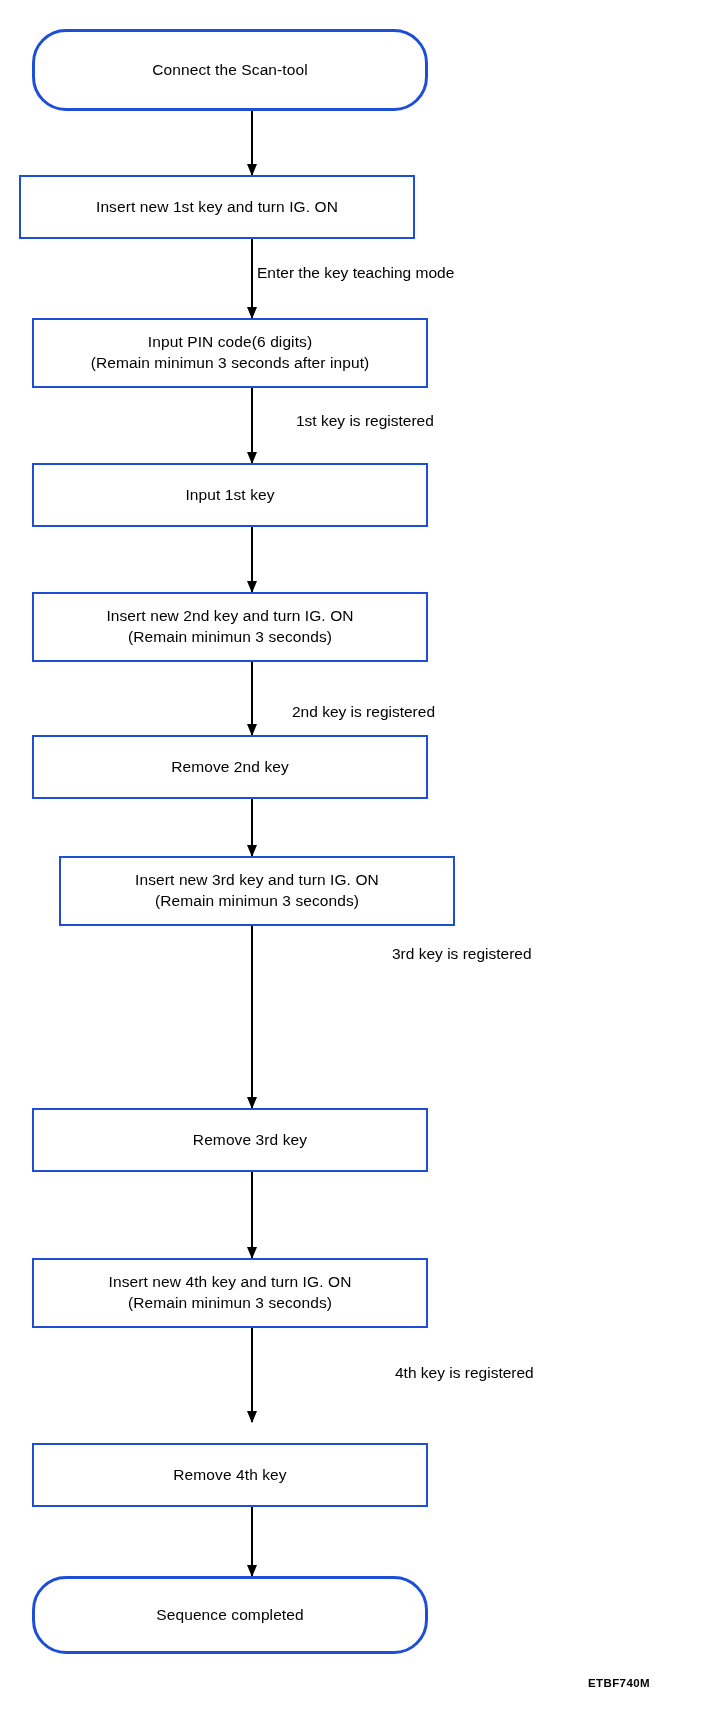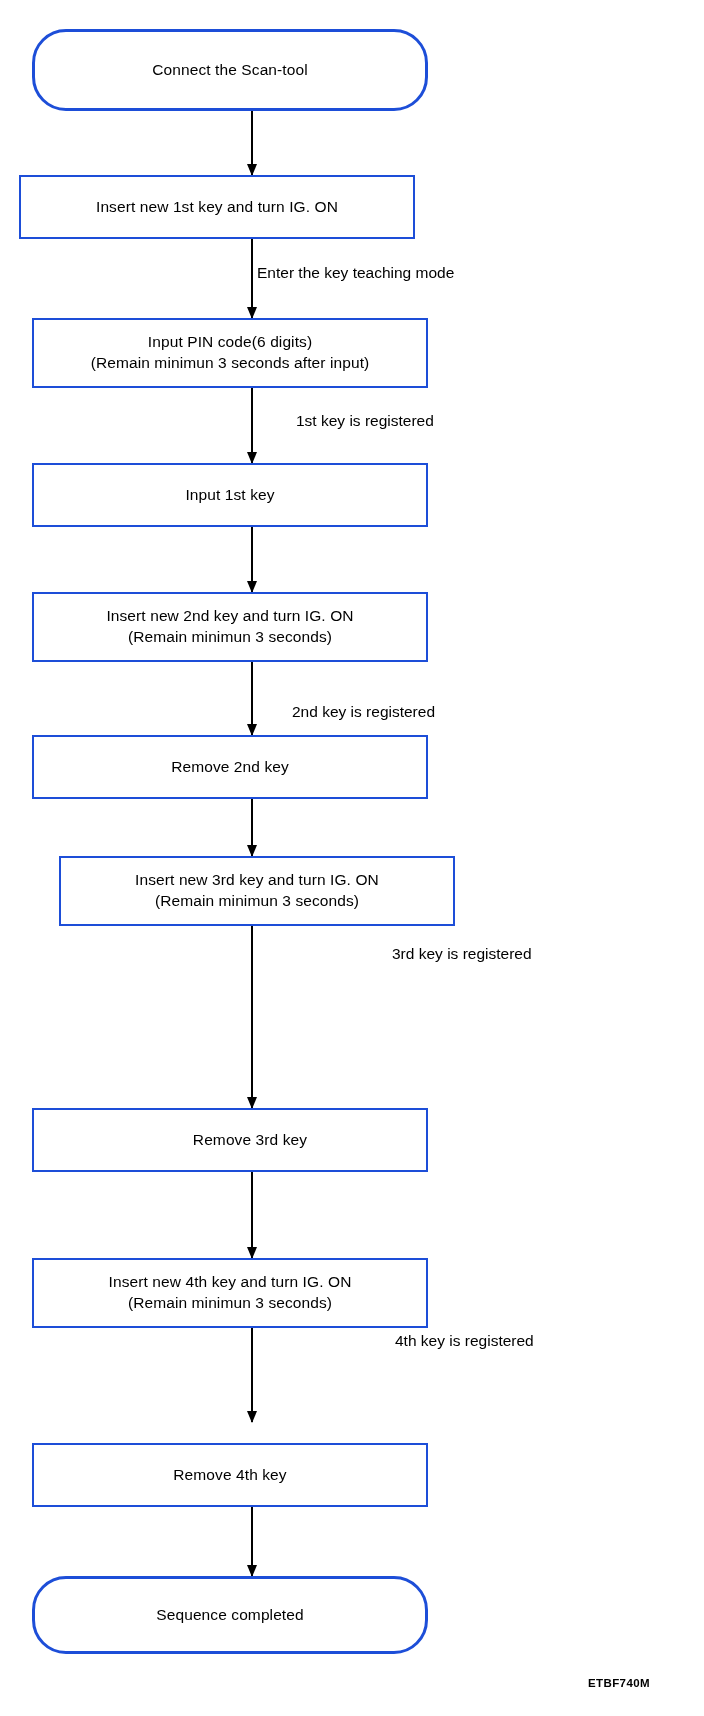"4th key is registered" div.edge-label { top: 1332px -> 1364px }
